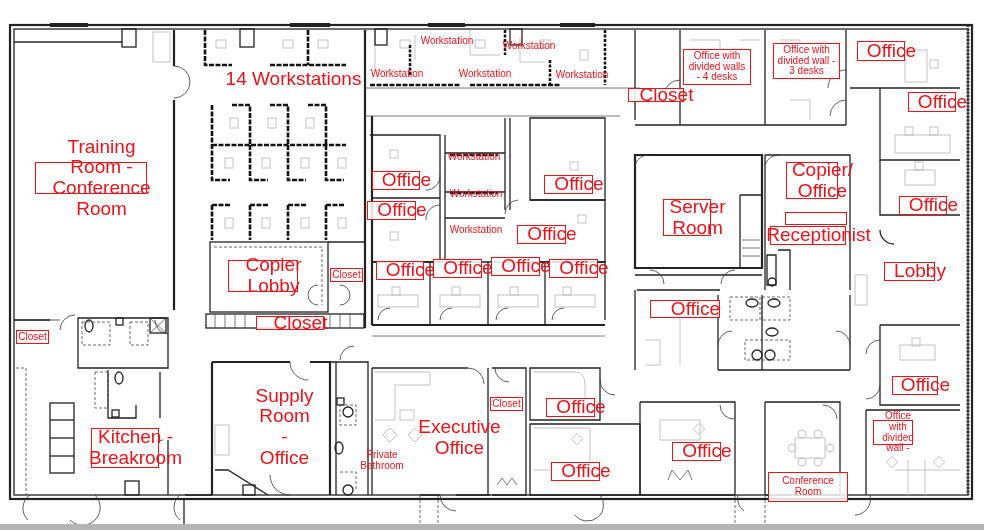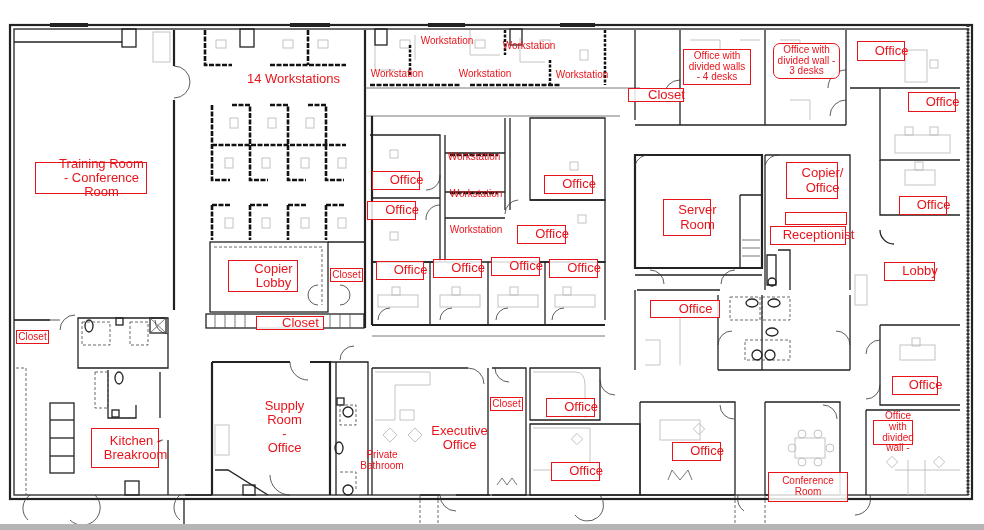"Office with divided wall - 3" div.label { border-radius: 7px -> none }
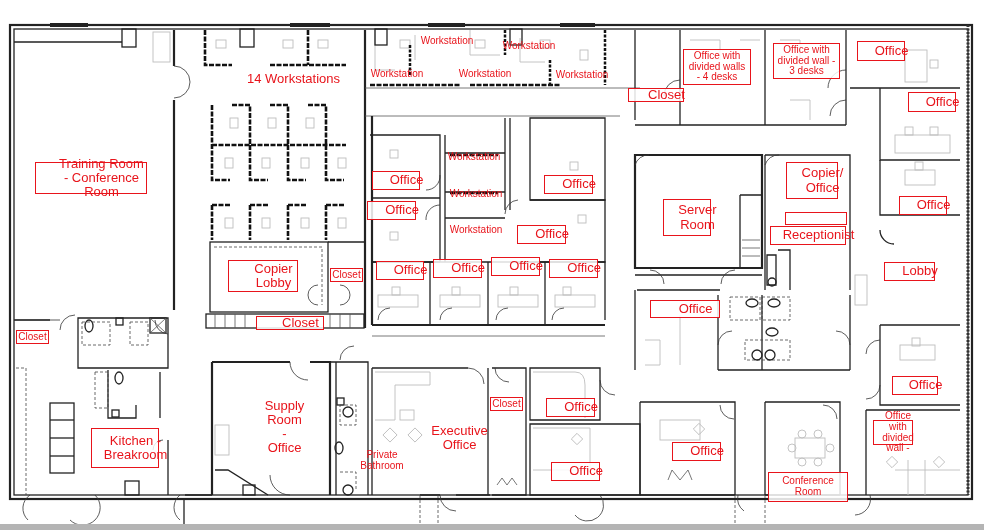"Office" .l13 { font-size: 13px -> 19px }
